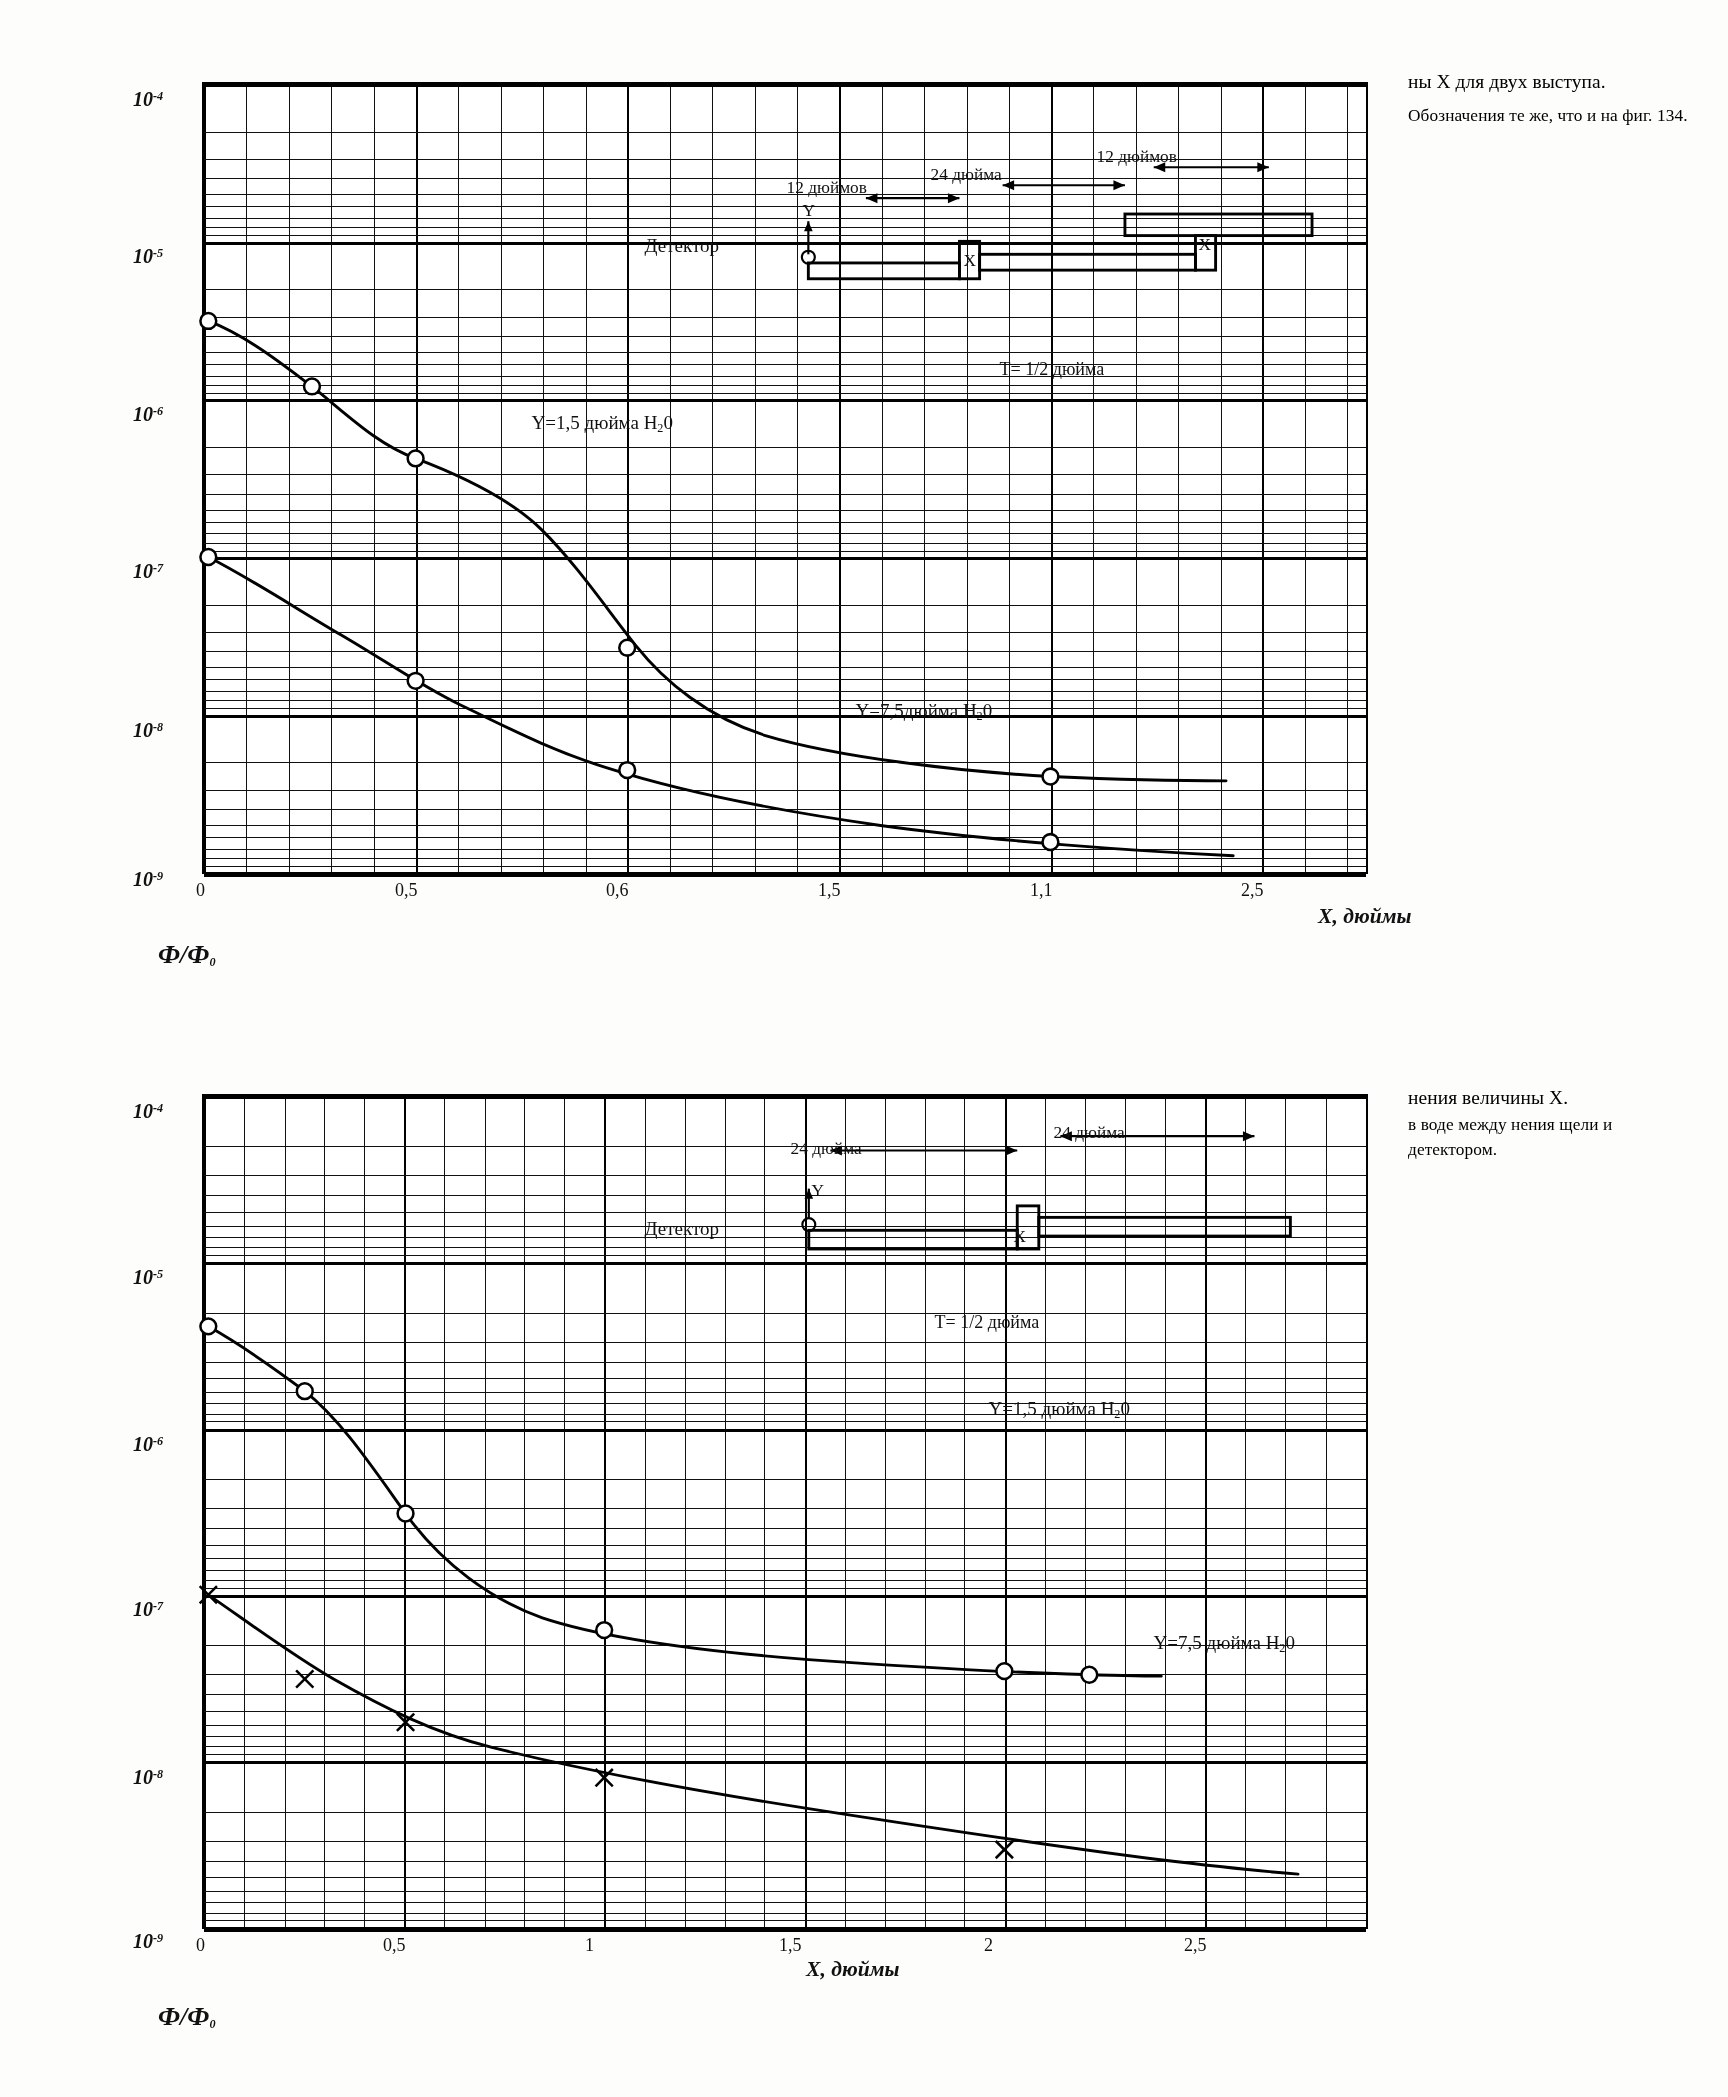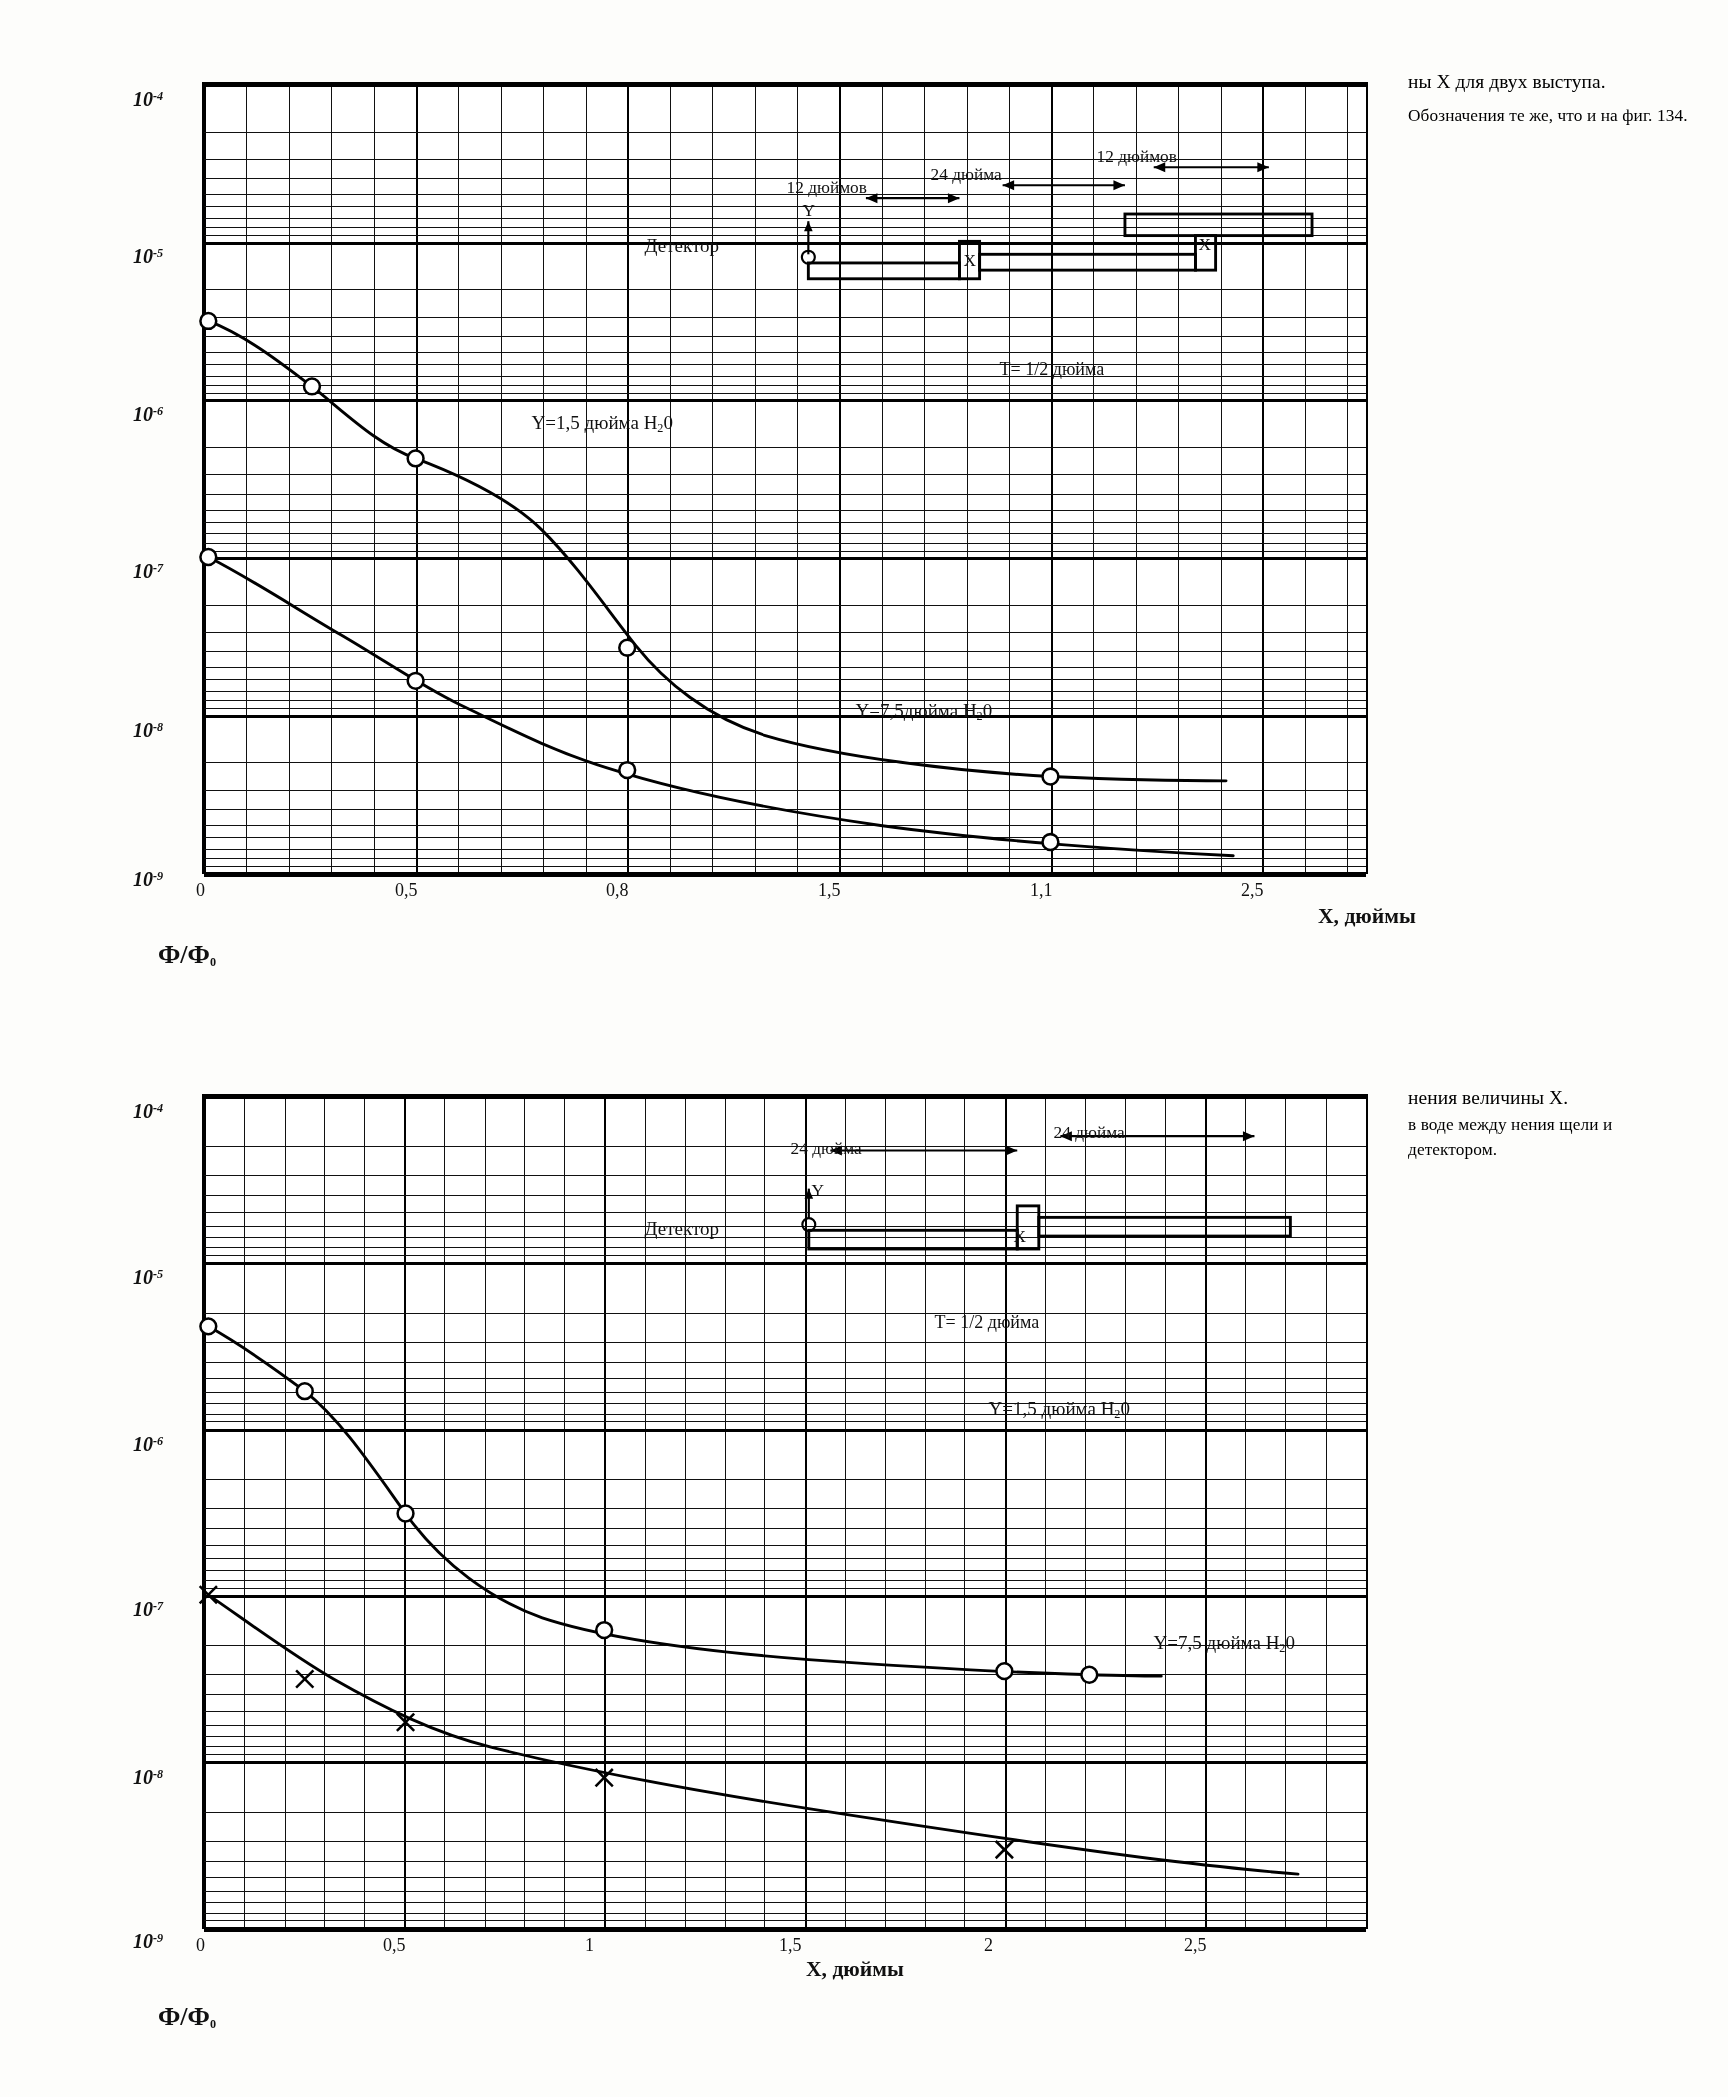"0,8" div.lbl { text: 0,8 -> 0,6 }
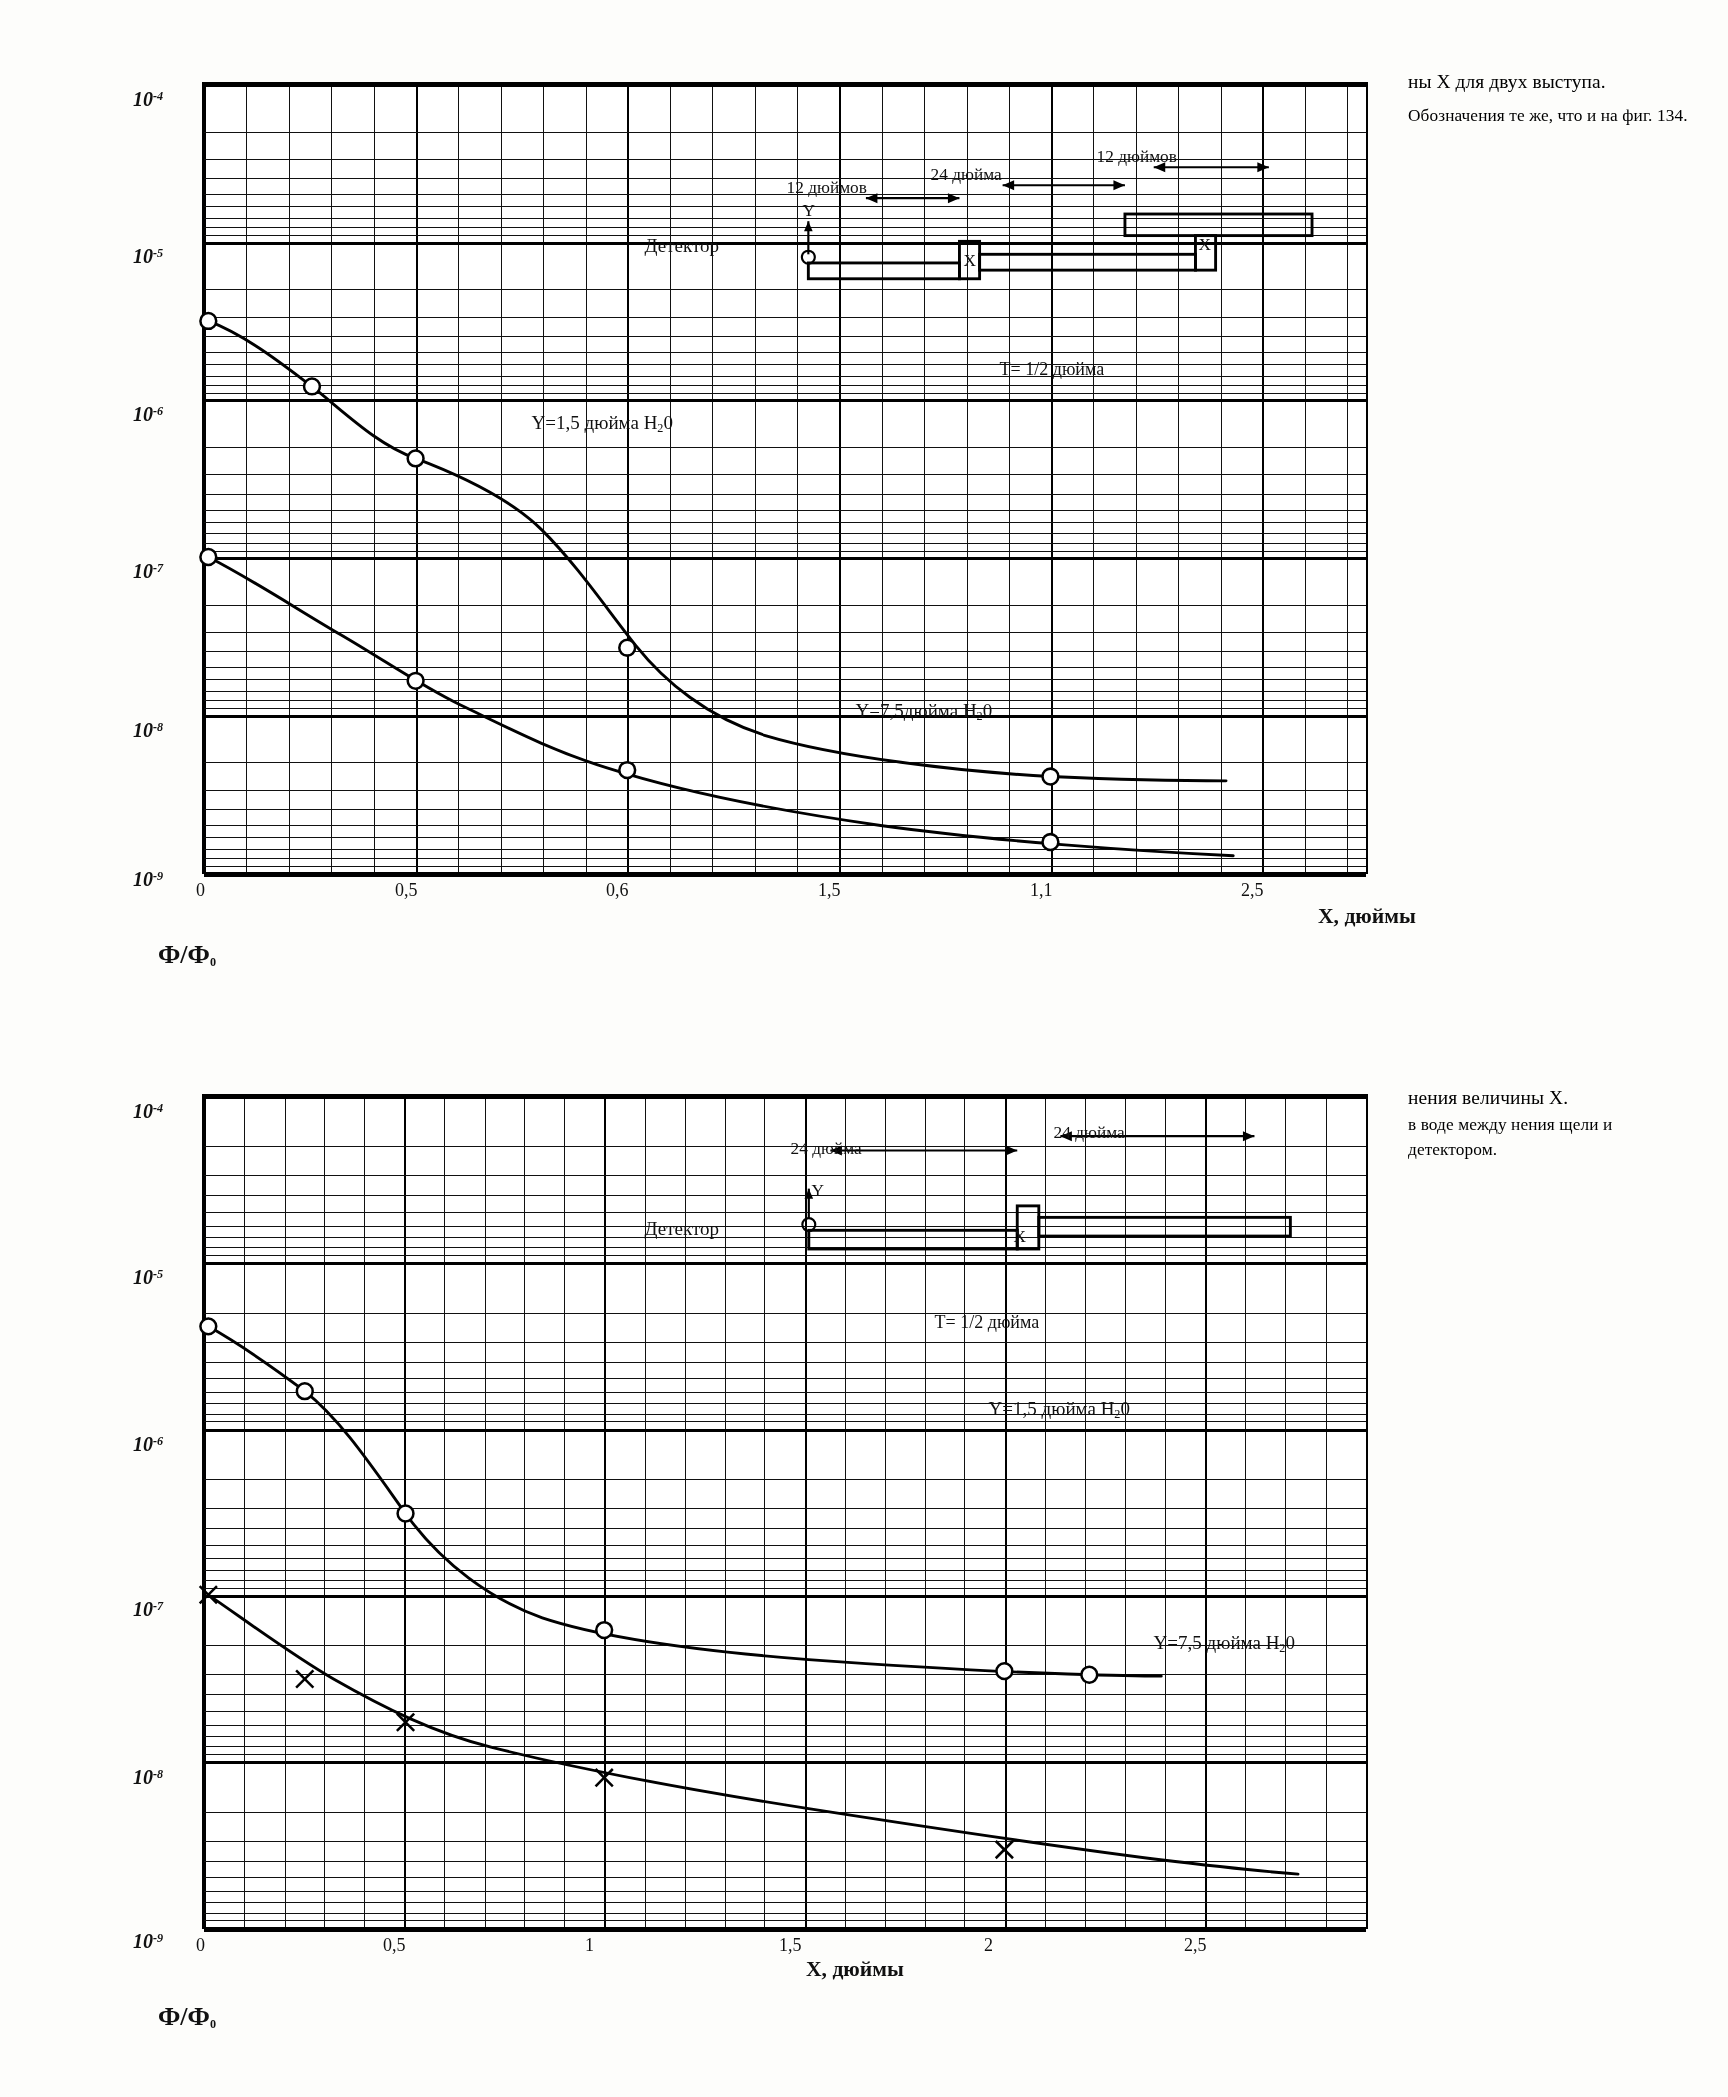"X, дюймы" .axtitle { font-style: none -> italic }
